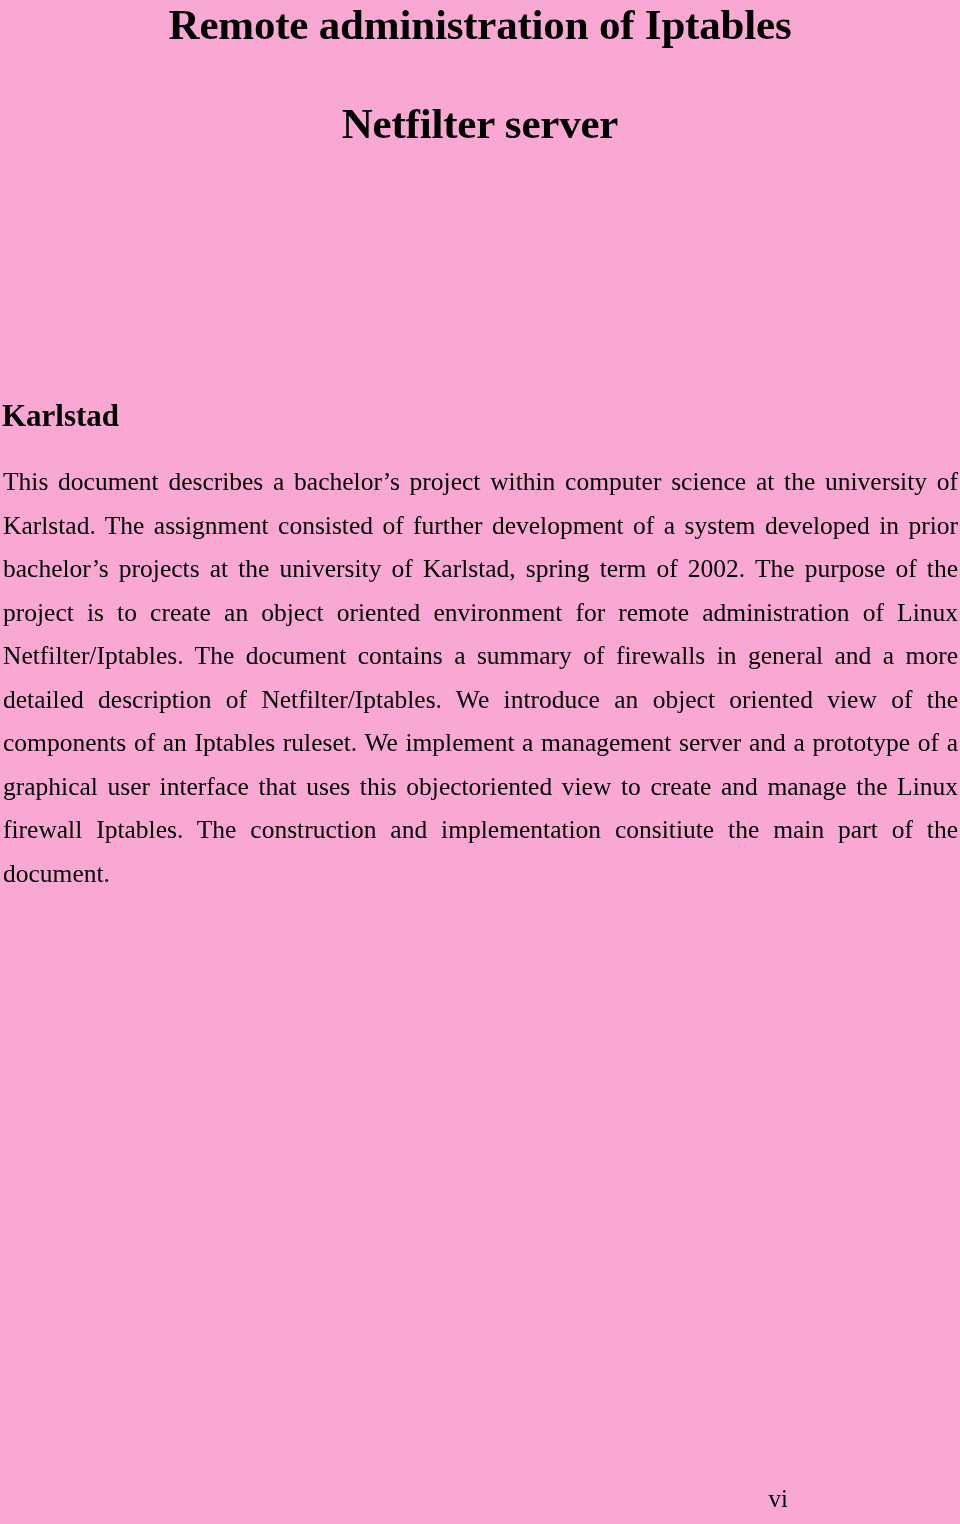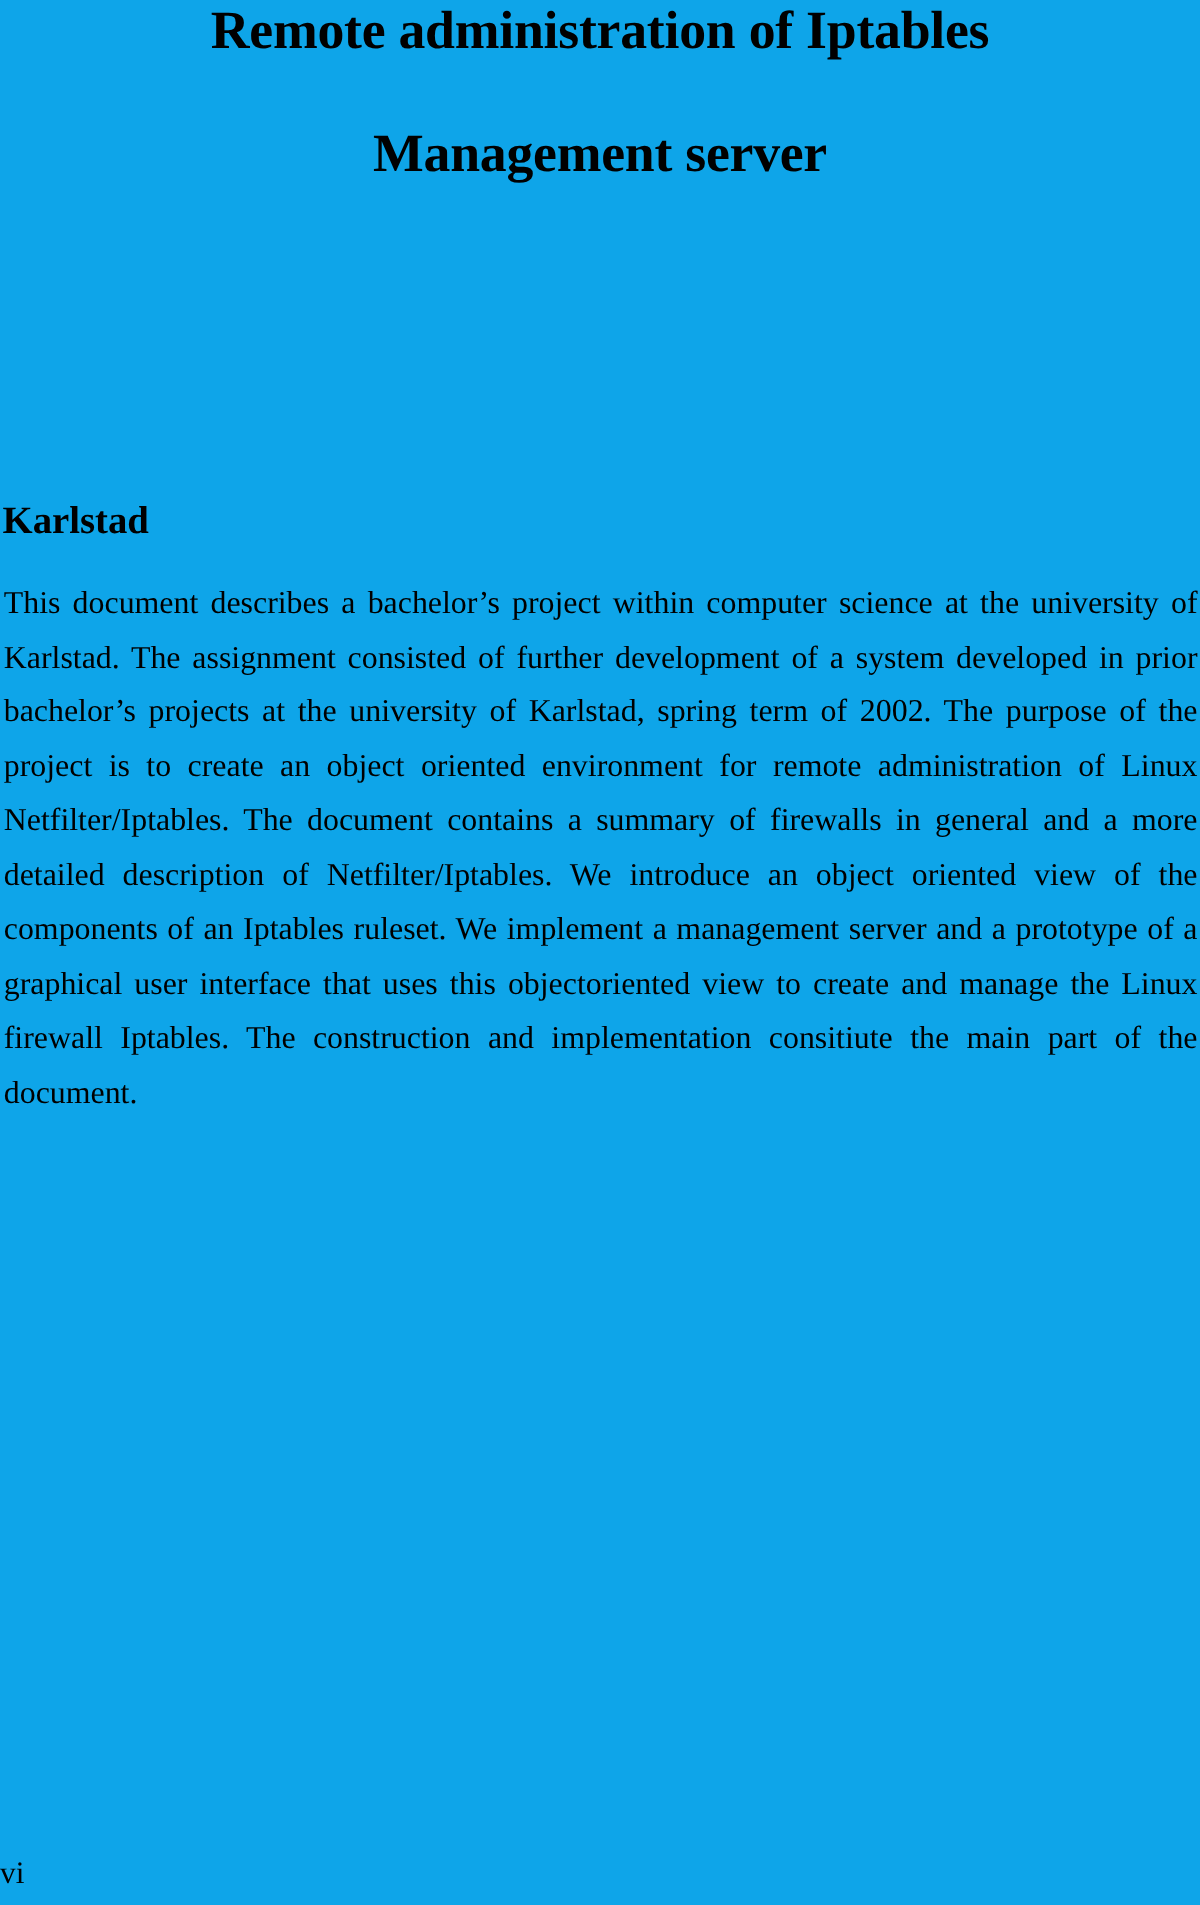"Remote administration of Iptables" .page { background: #0ea5e9 -> #f9a8d4 }
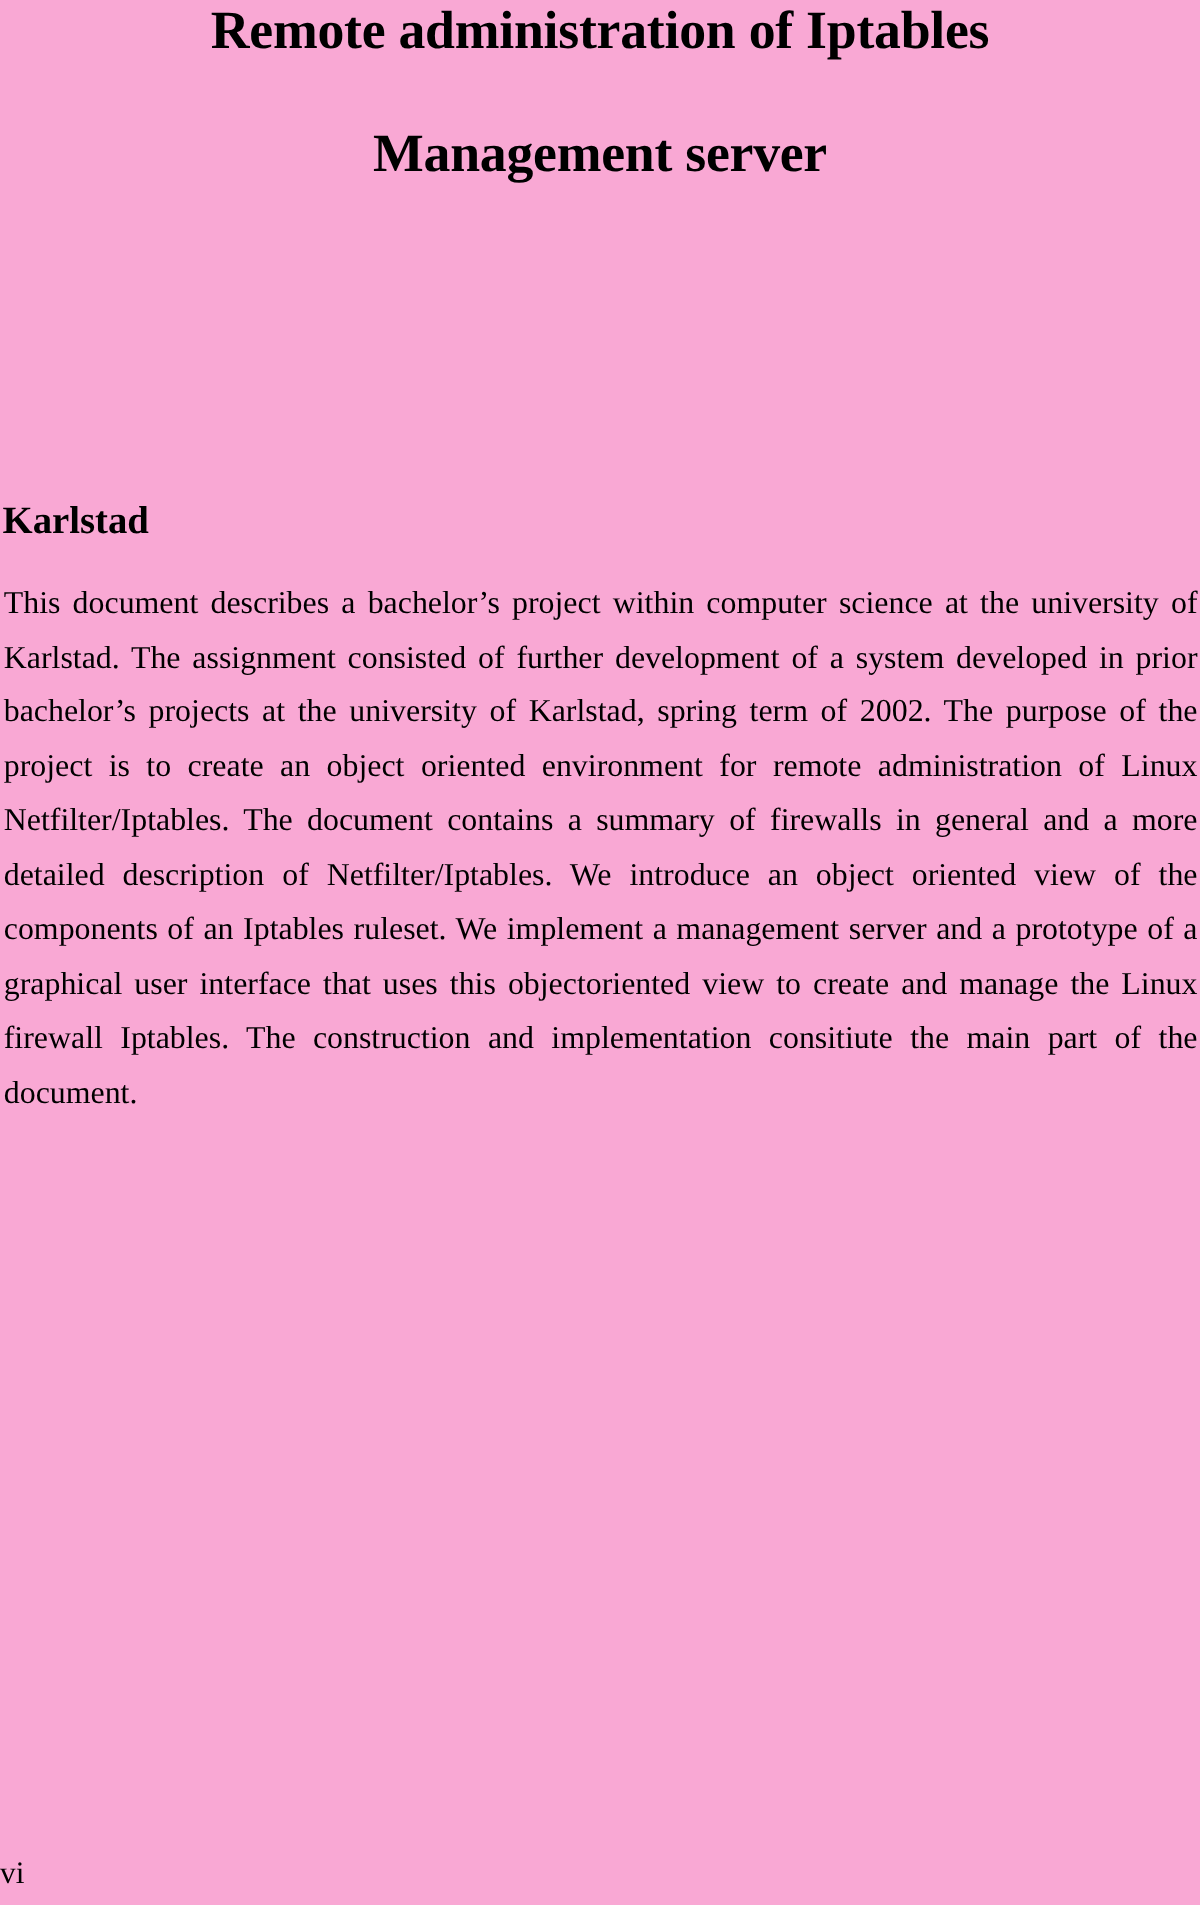"Management server" h1.doc-subtitle { text: Management -> Netfilter }
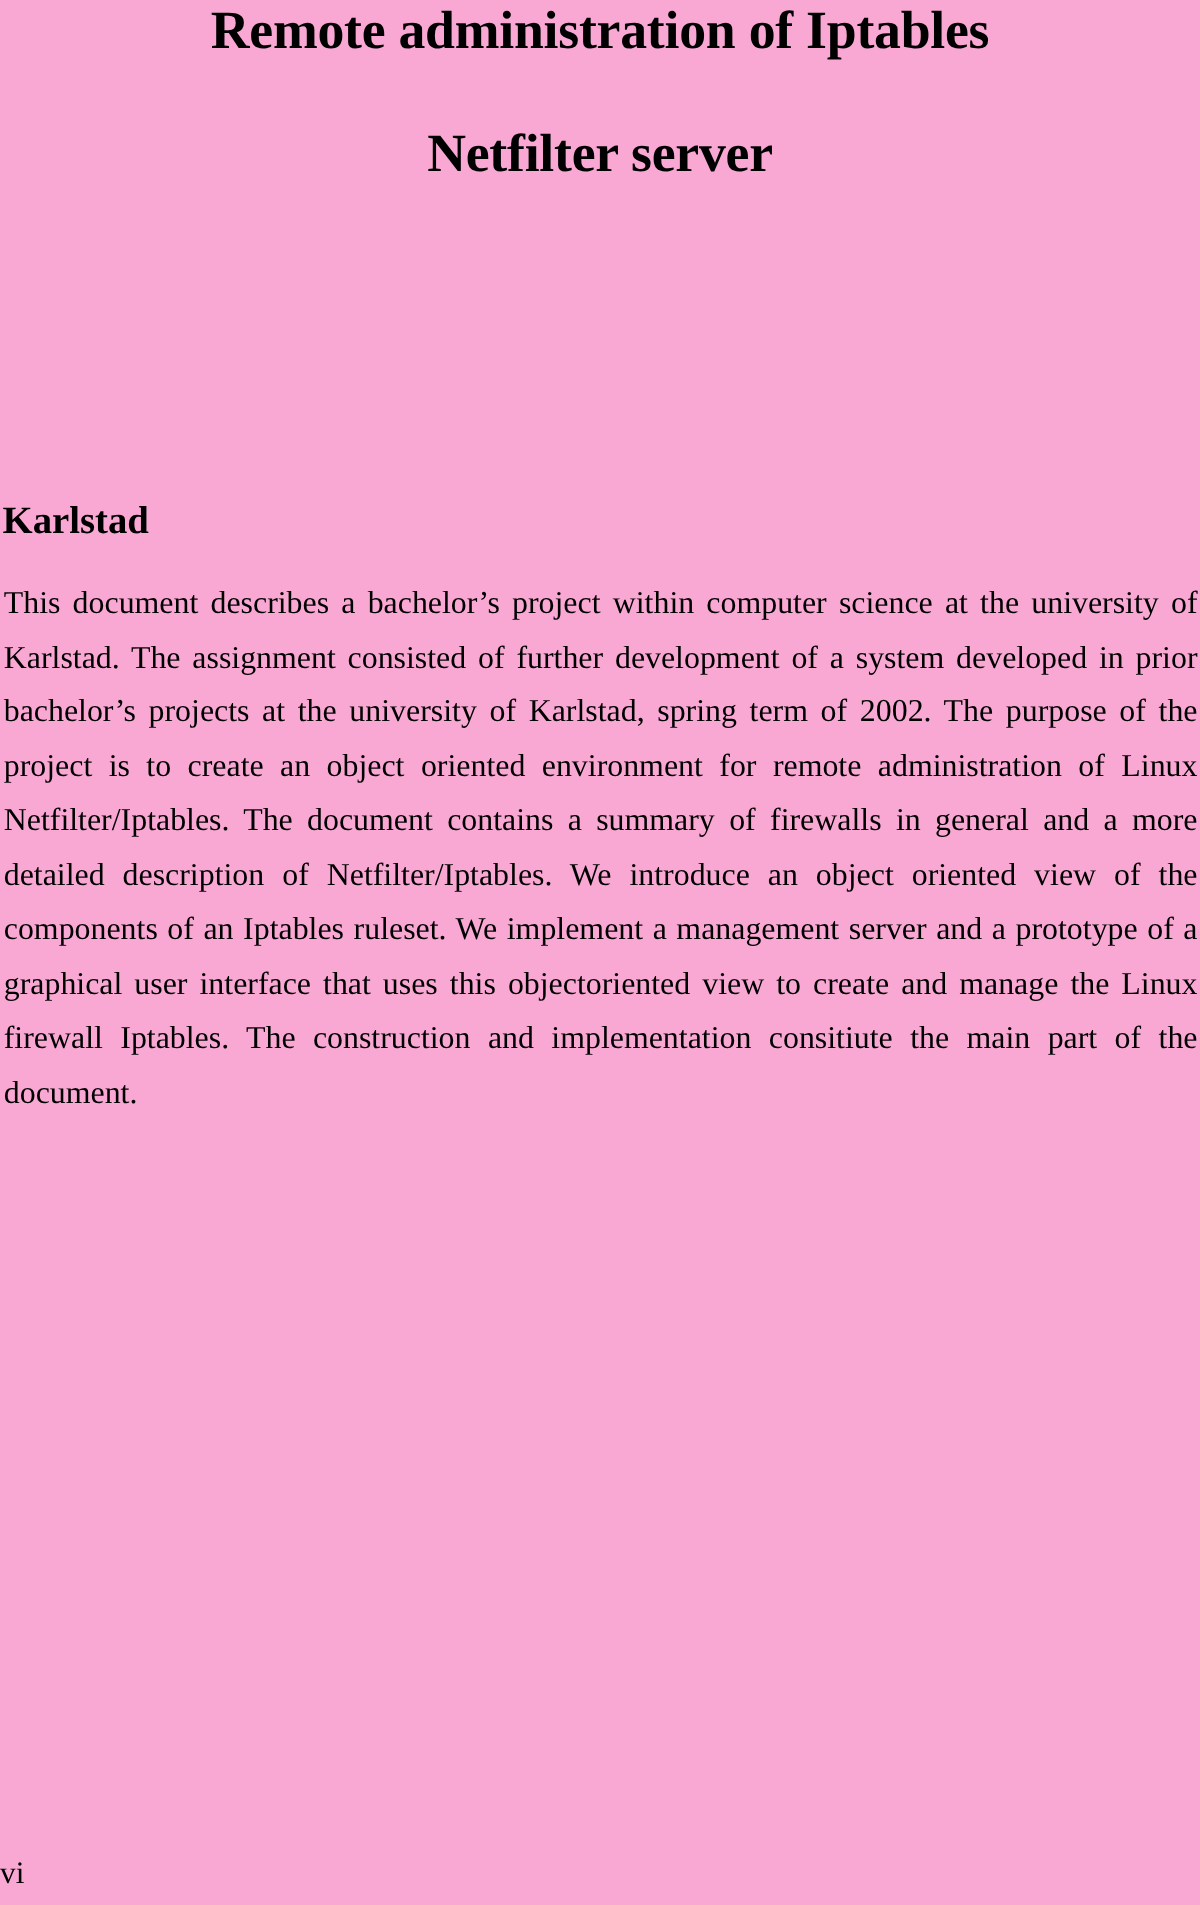"vi" .page-number { text-align: left -> right }
